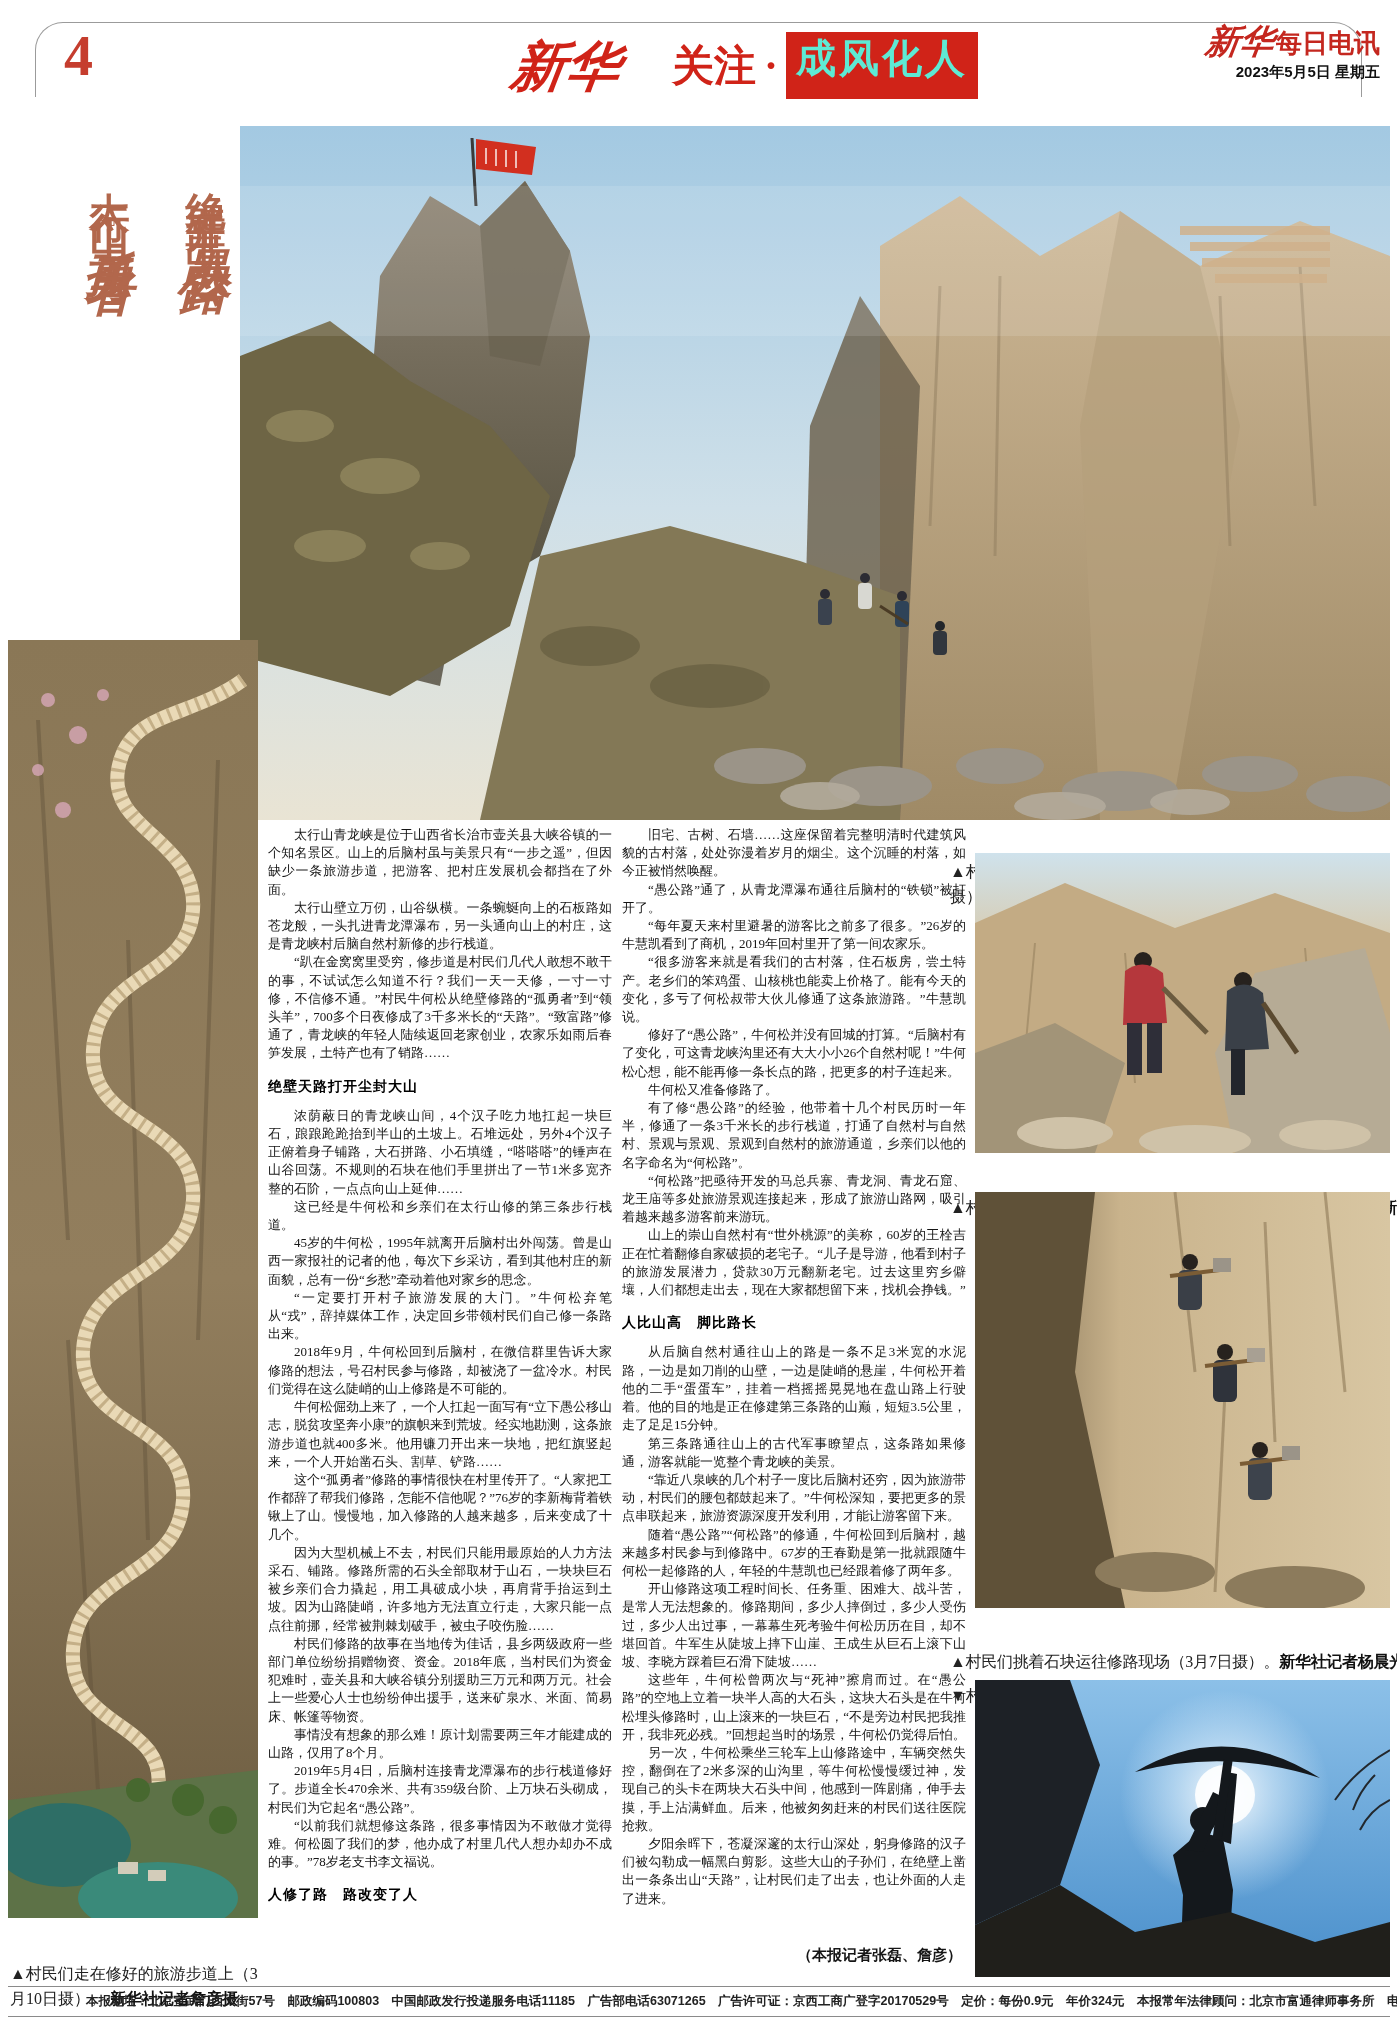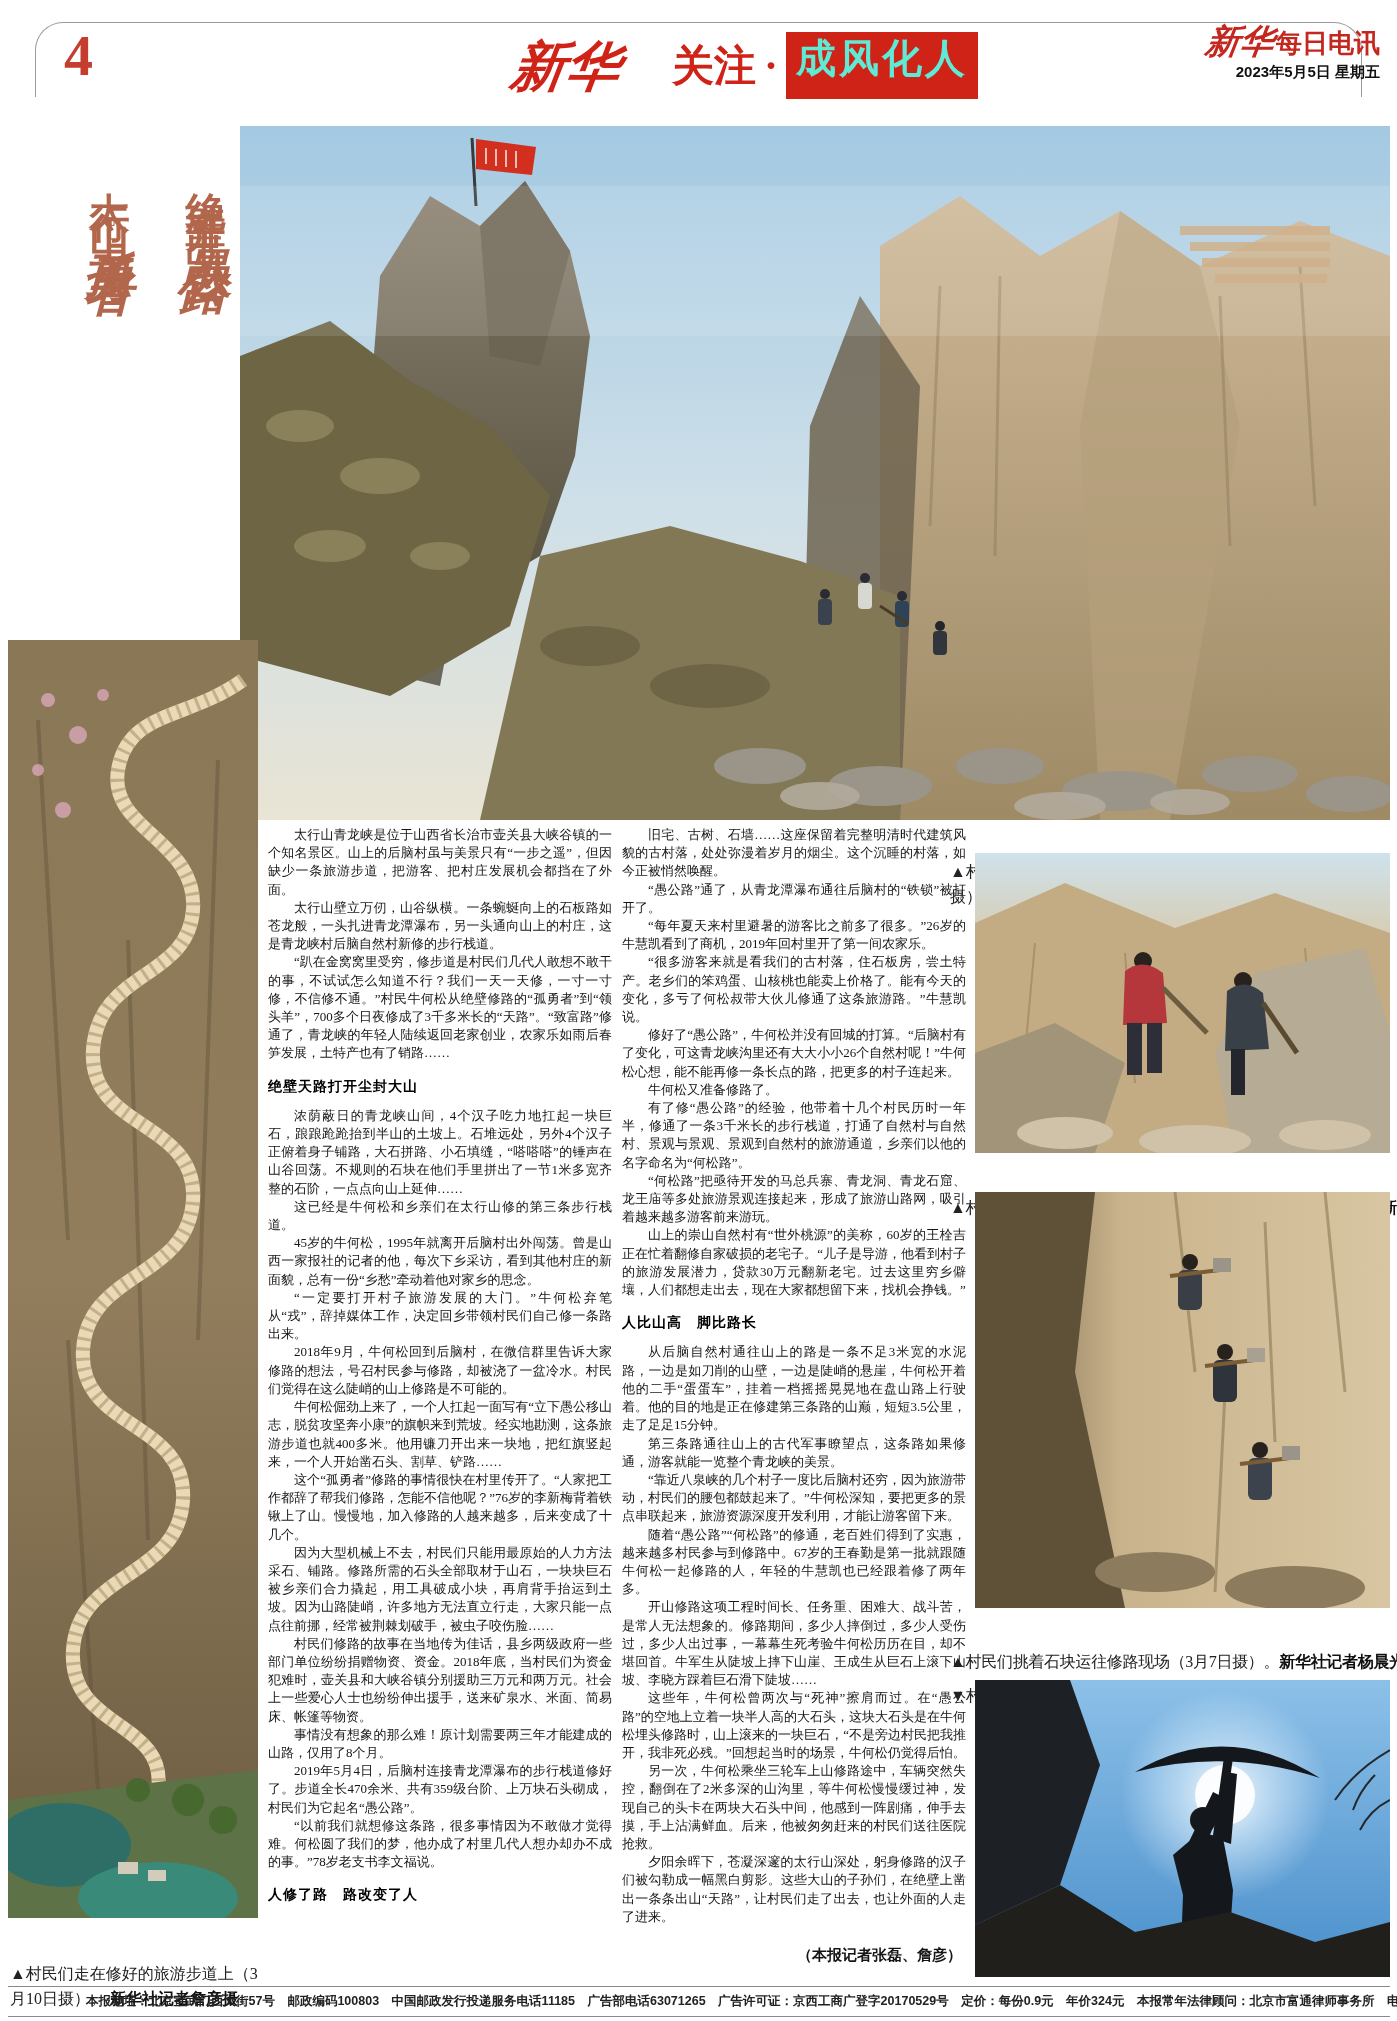"随着“愚公路”“何松路”的修通，老百姓们得到了实惠，越来越多村民参与到修路中。6" div.para { text: 老百姓们得到了实惠 -> 牛何松回到后脑村 }
